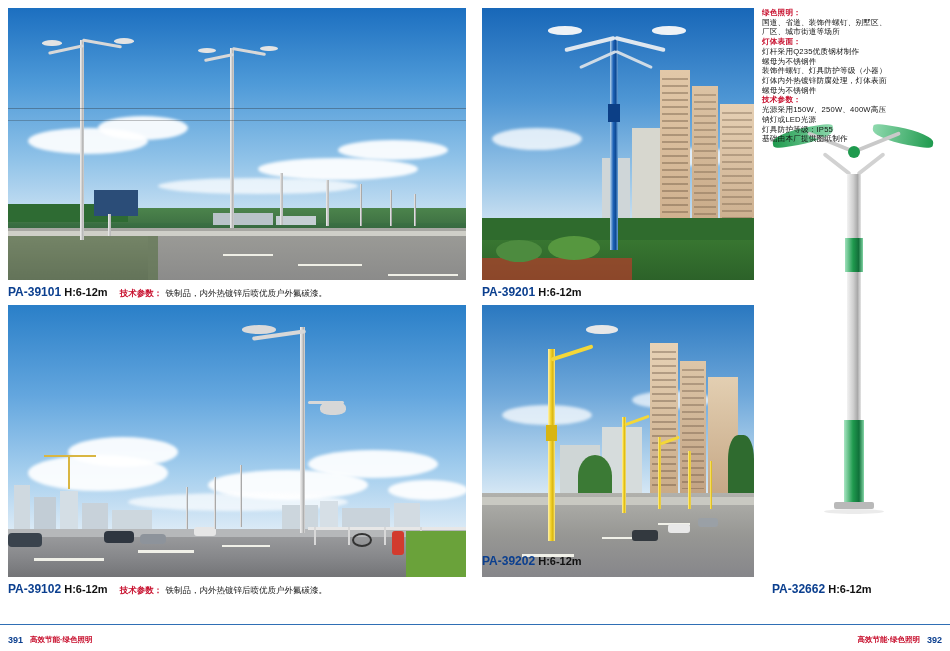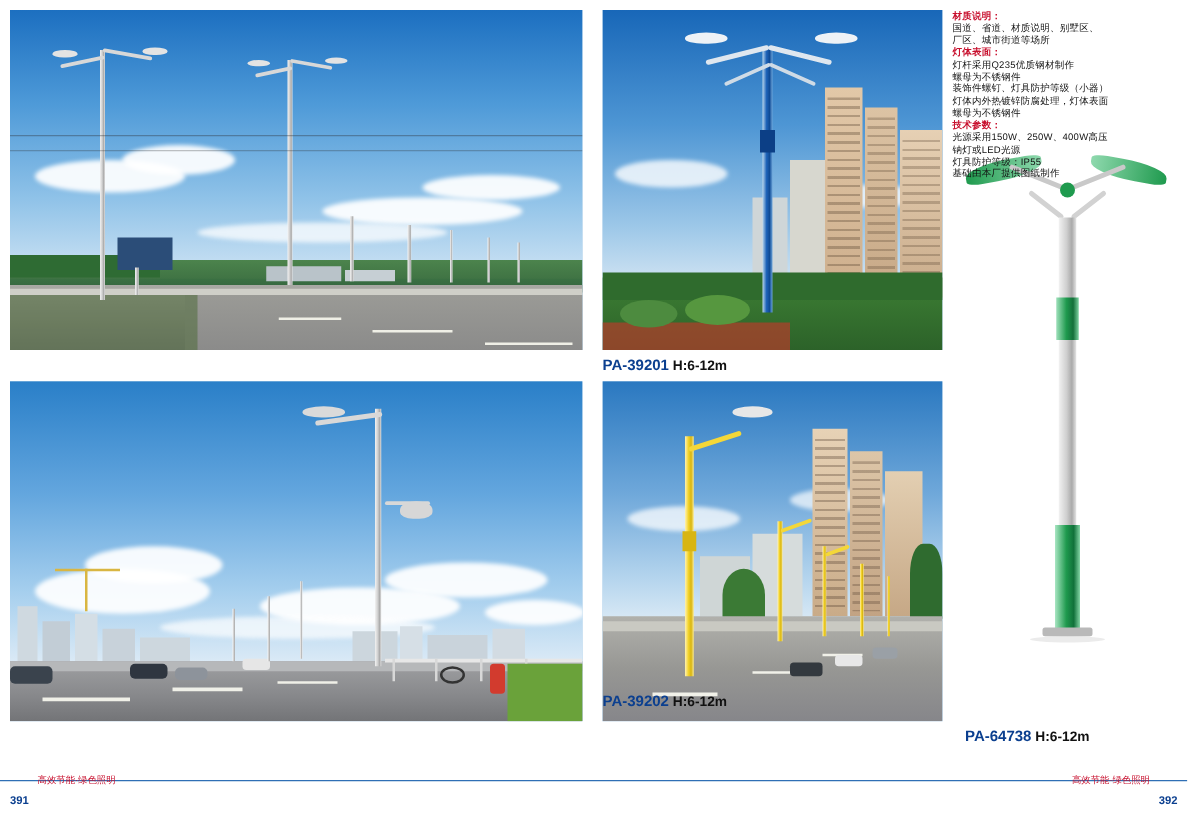"材质说明：" div.hd { text: 材质说 -> 绿色照 }
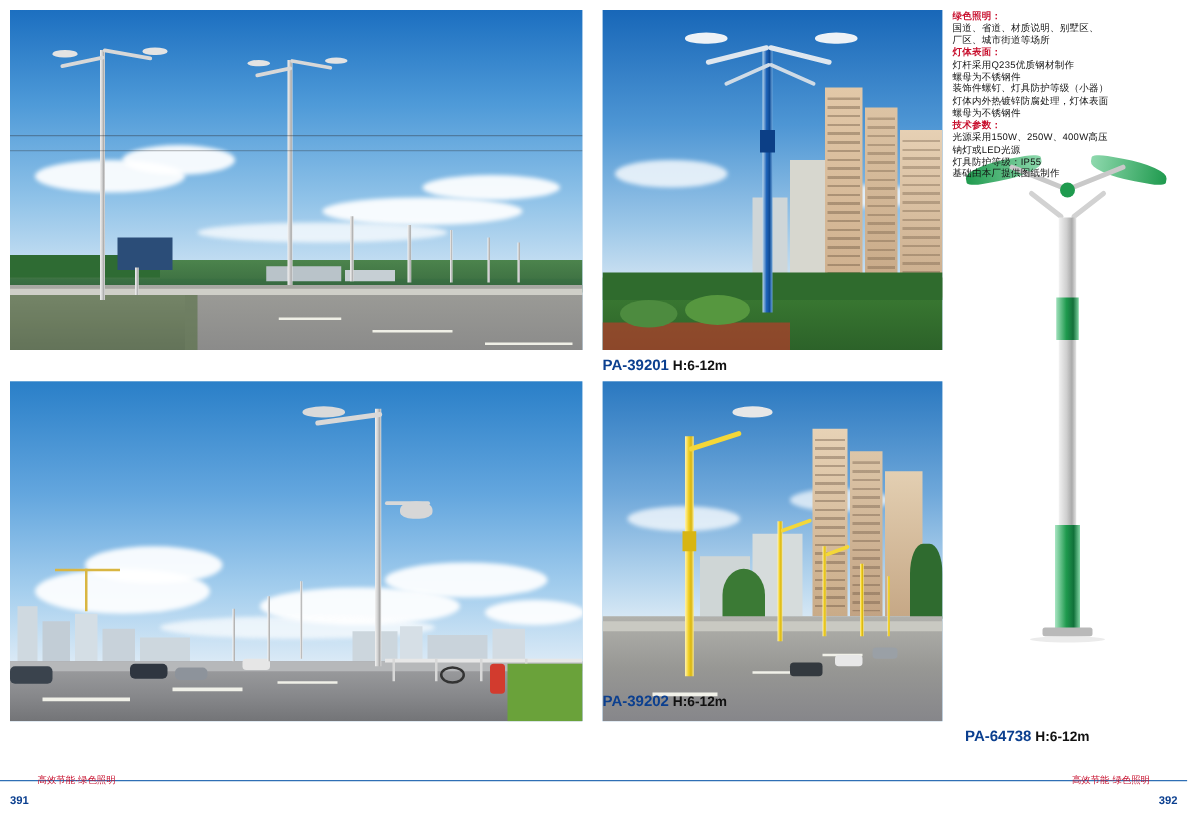"国道、省道、材质说明、别墅区、" div.ln { text: 材质说明 -> 装饰件螺钉 }
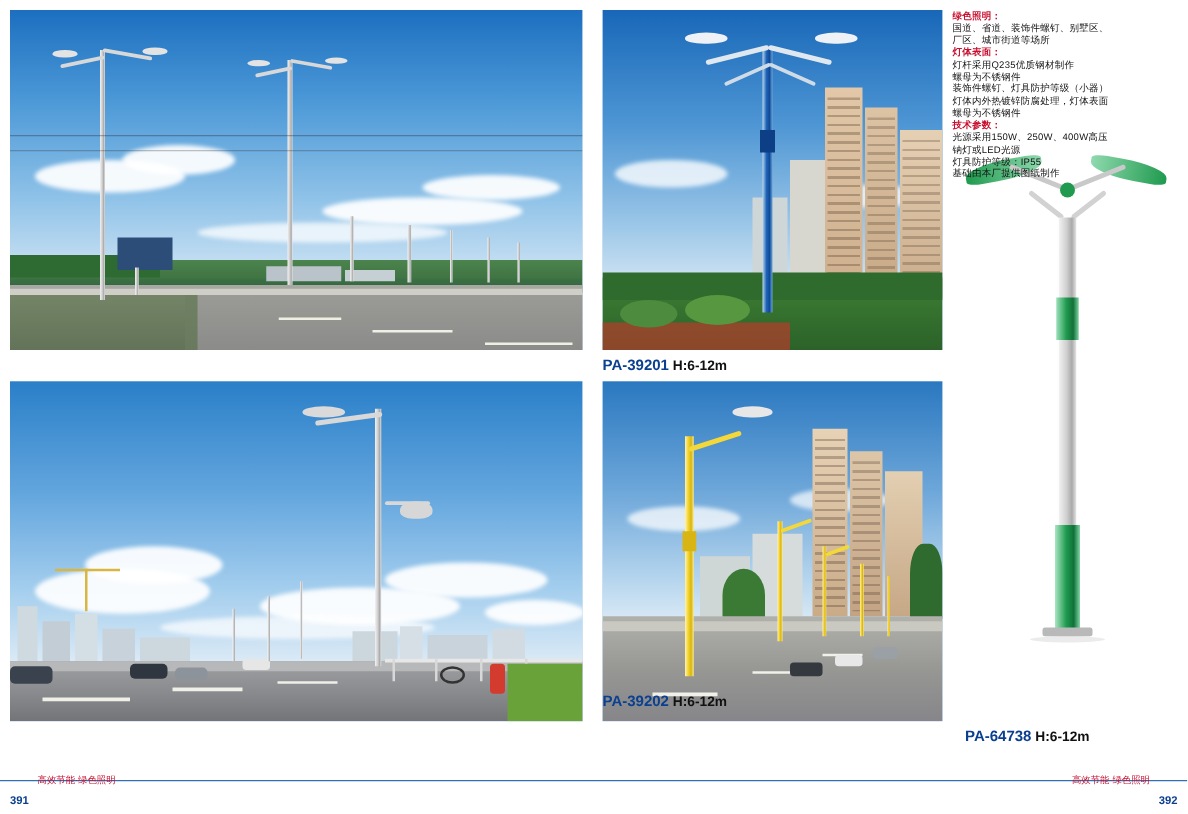"PA-39101 H:6-12m 技术参数：" div.caption { html: none -> <div> <span>PA-39101</span> <span>H:6-12m</span> &nbsp;&nbsp; <span>技术参数：</span> <span>铁制品，内外热镀锌后喷优质户外氟碳漆。</span> </div> }
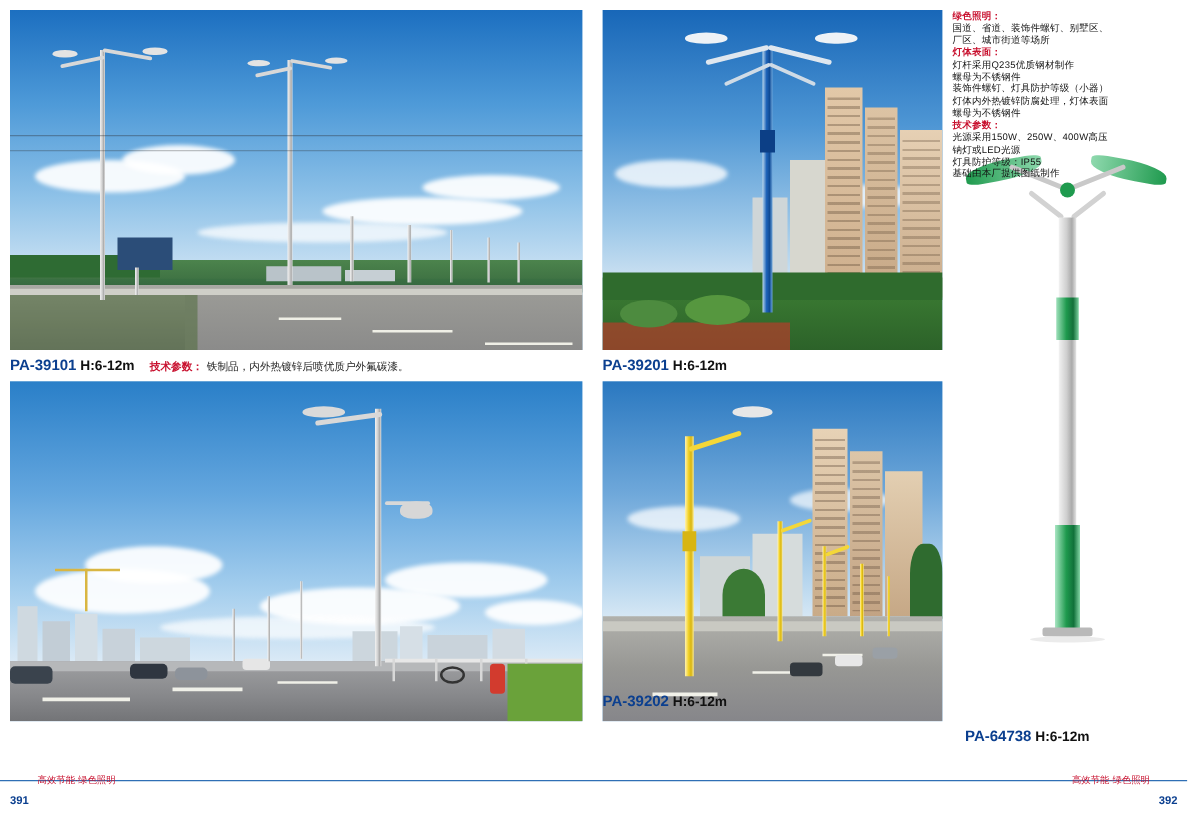"PA-39102 H:6-12m 技术参数：" div.caption { html: none -> <div> <span>PA-39102</span> <span>H:6-12m</span> &nbsp;&nbsp; <span>技术参数：</span> <span>铁制品，内外热镀锌后喷优质户外氟碳漆。</span> </div> }
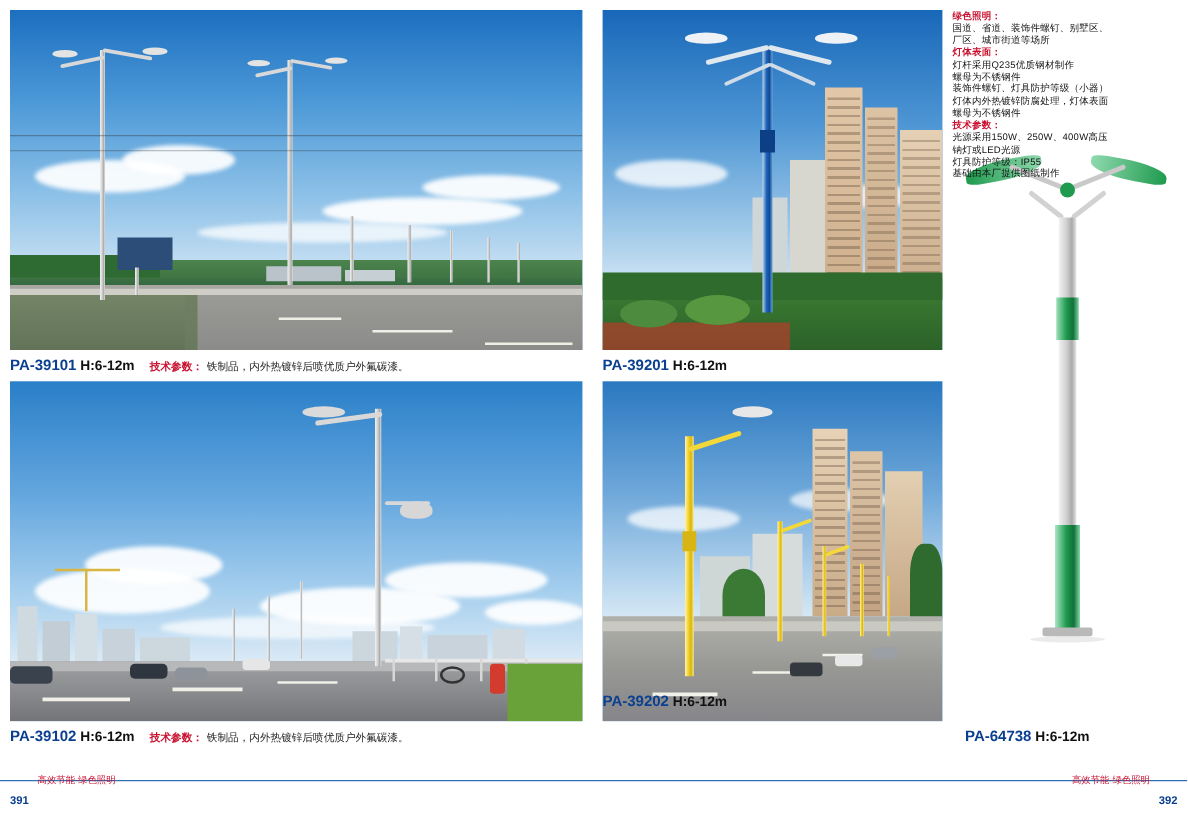"PA-64738" span.code { text: PA-64738 -> PA-32662 }
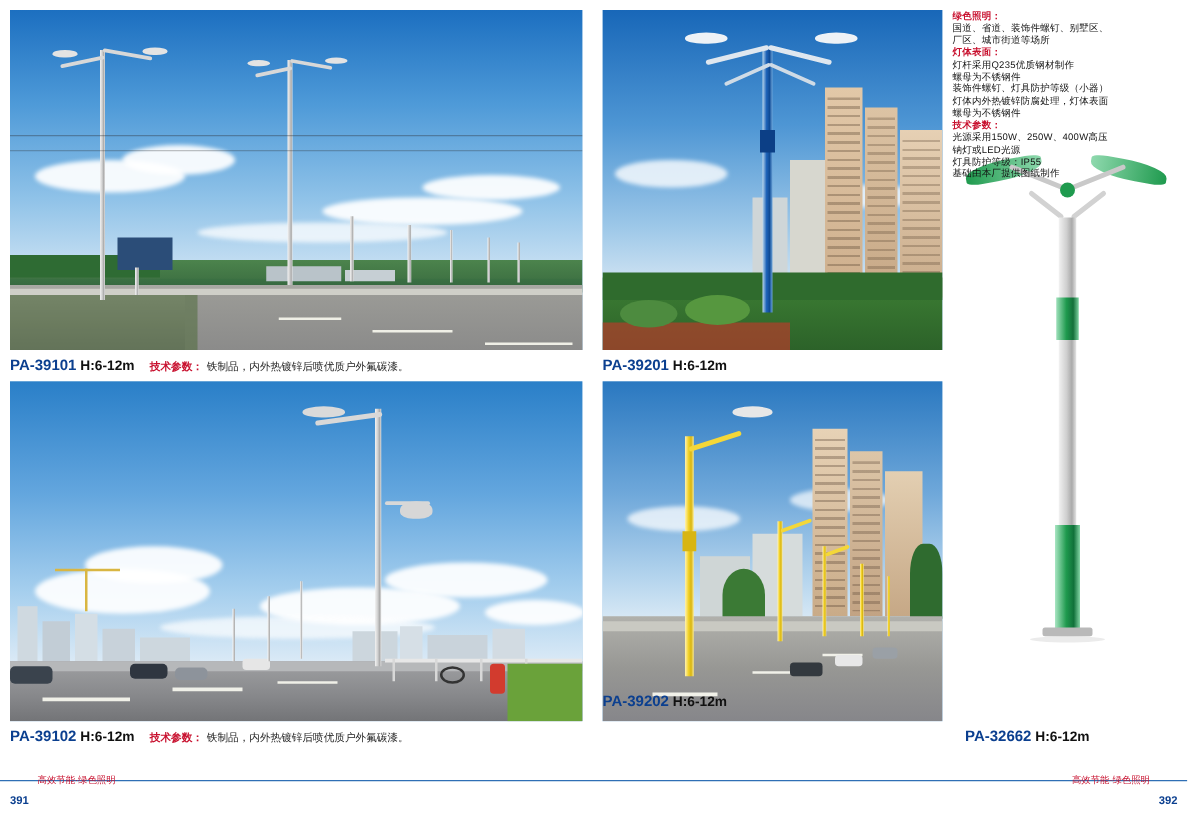"高效节能·绿色照明" .footertext { bottom: 22px -> 6px; font-weight: normal -> bold }
